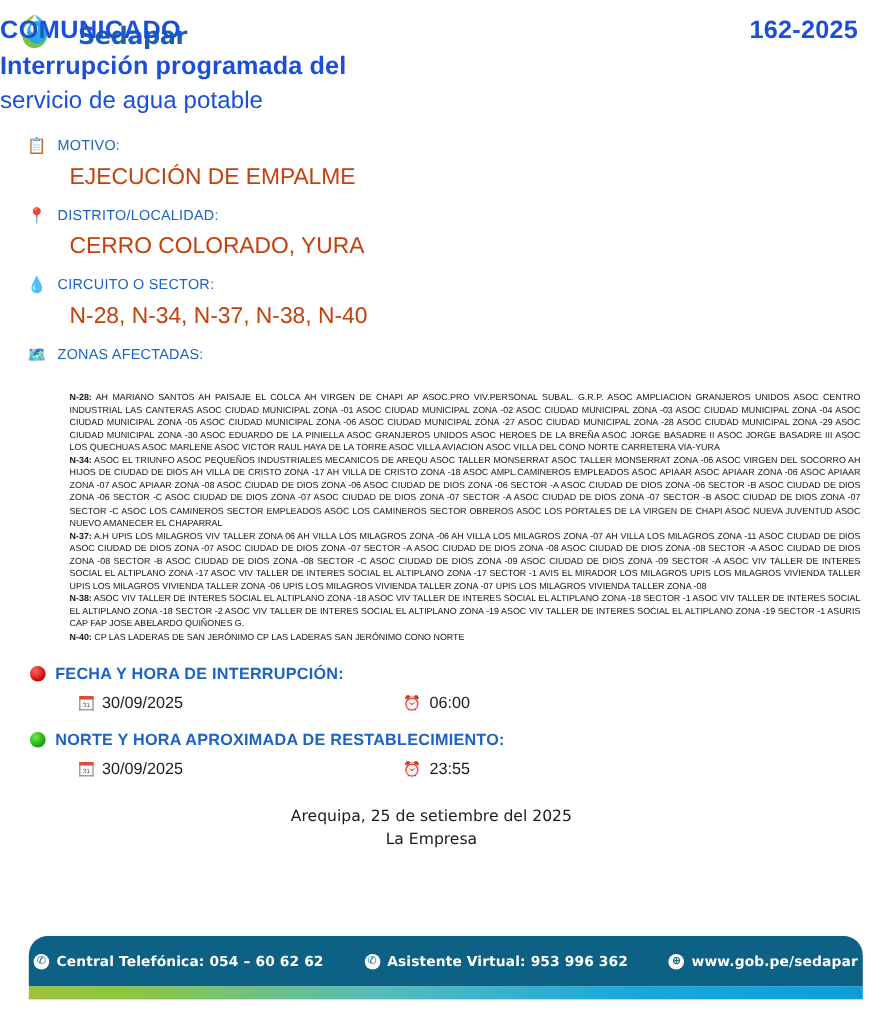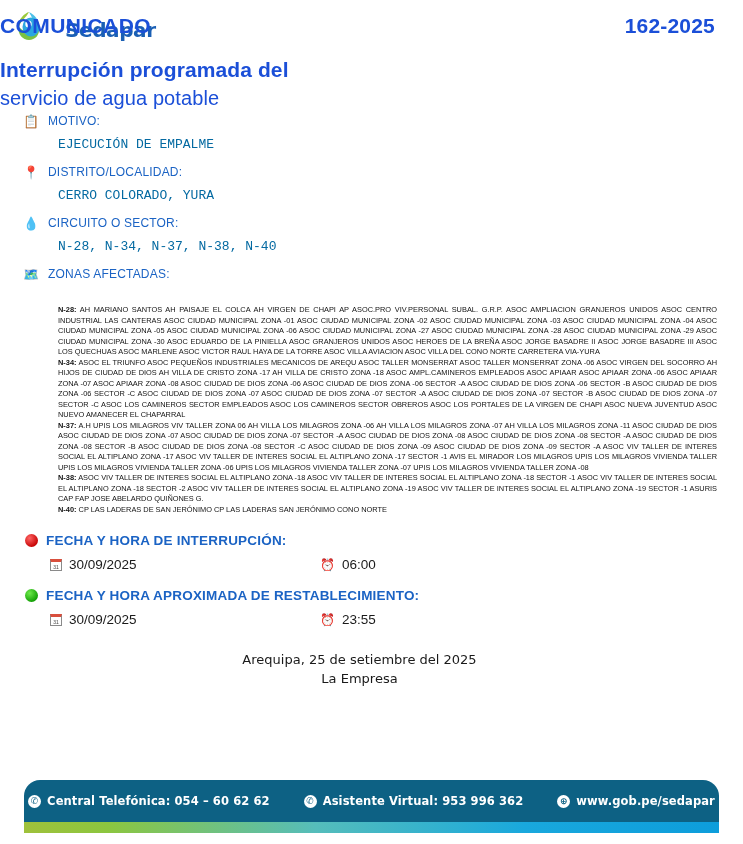"Interrupción programada del" .subtitle1 { margin-top: 16px -> 2px }
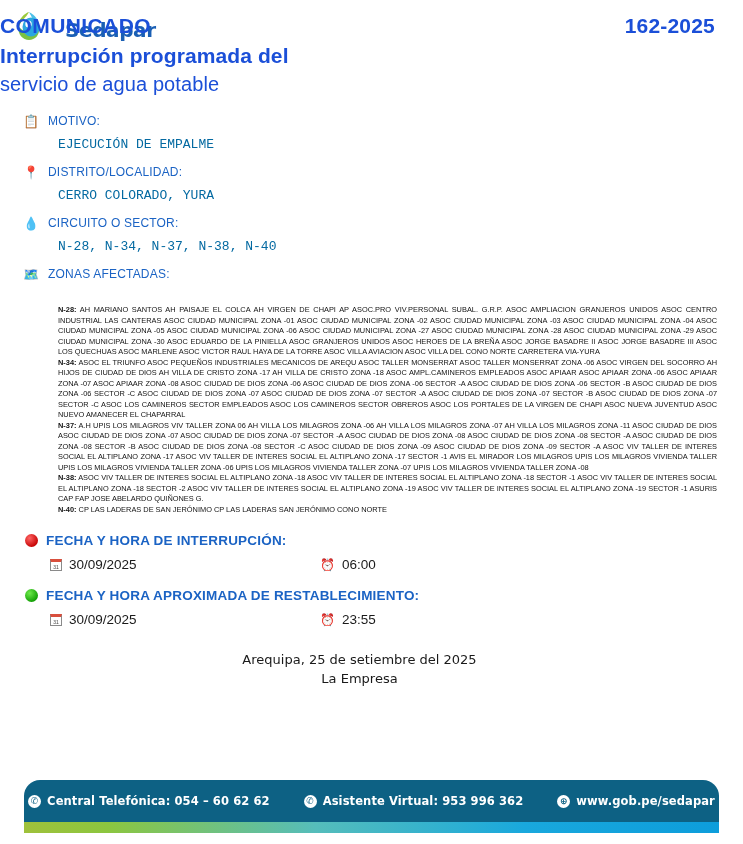"EJECUCIÓN DE EMPALME" .fvalue { color: #0369a1 -> #c2410c; font-family: Liberation Mono, monospace -> none; font-size: 13px -> 19px }
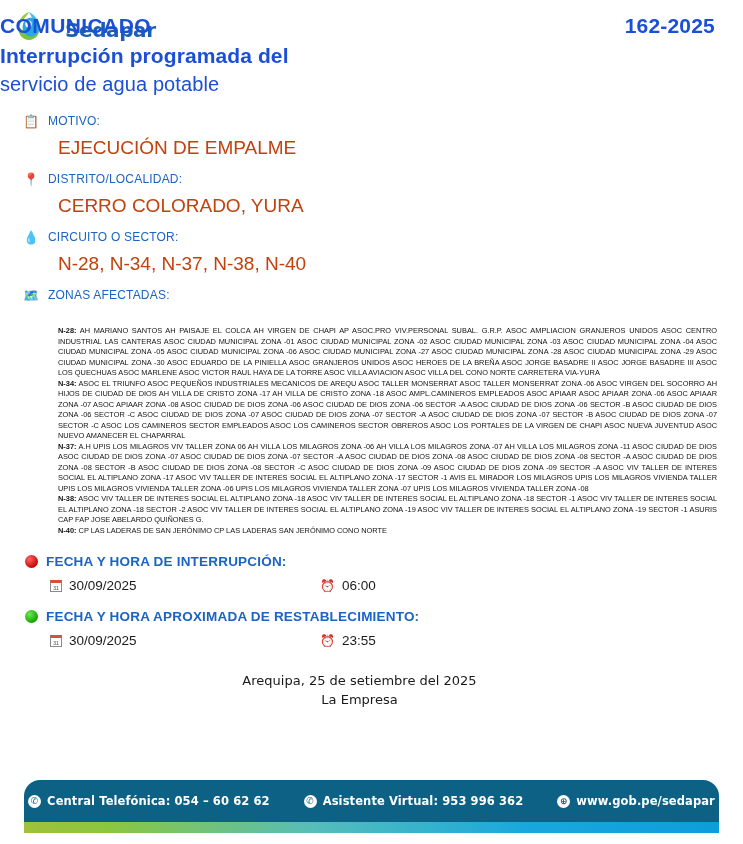"30/09/2025" .date-row { margin-left: 28px -> 44px }
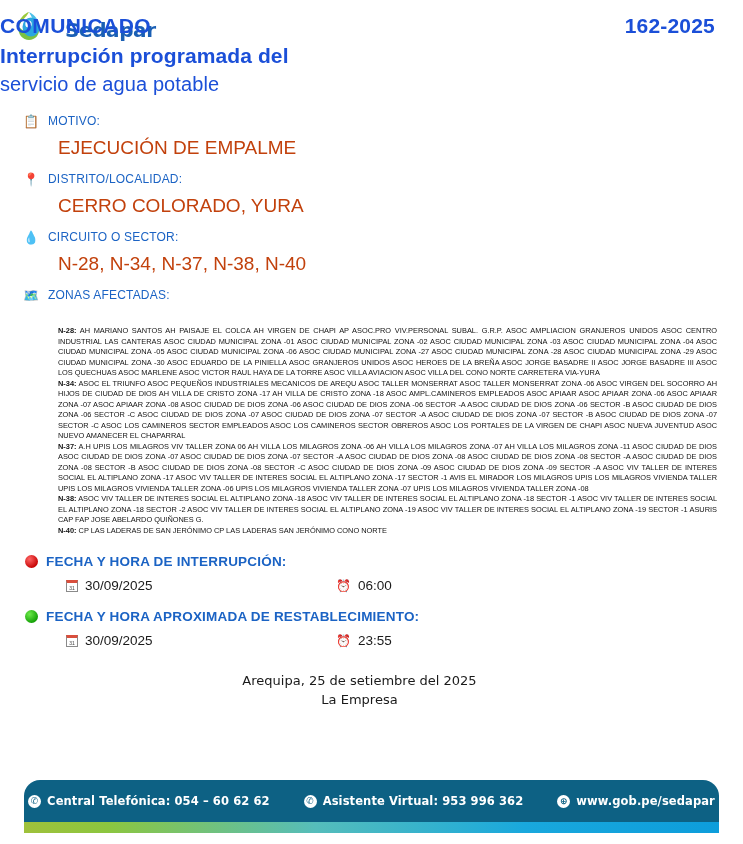"FECHA Y HORA APROXIMADA DE" span.date-label { text: FECHA -> NORTE }
